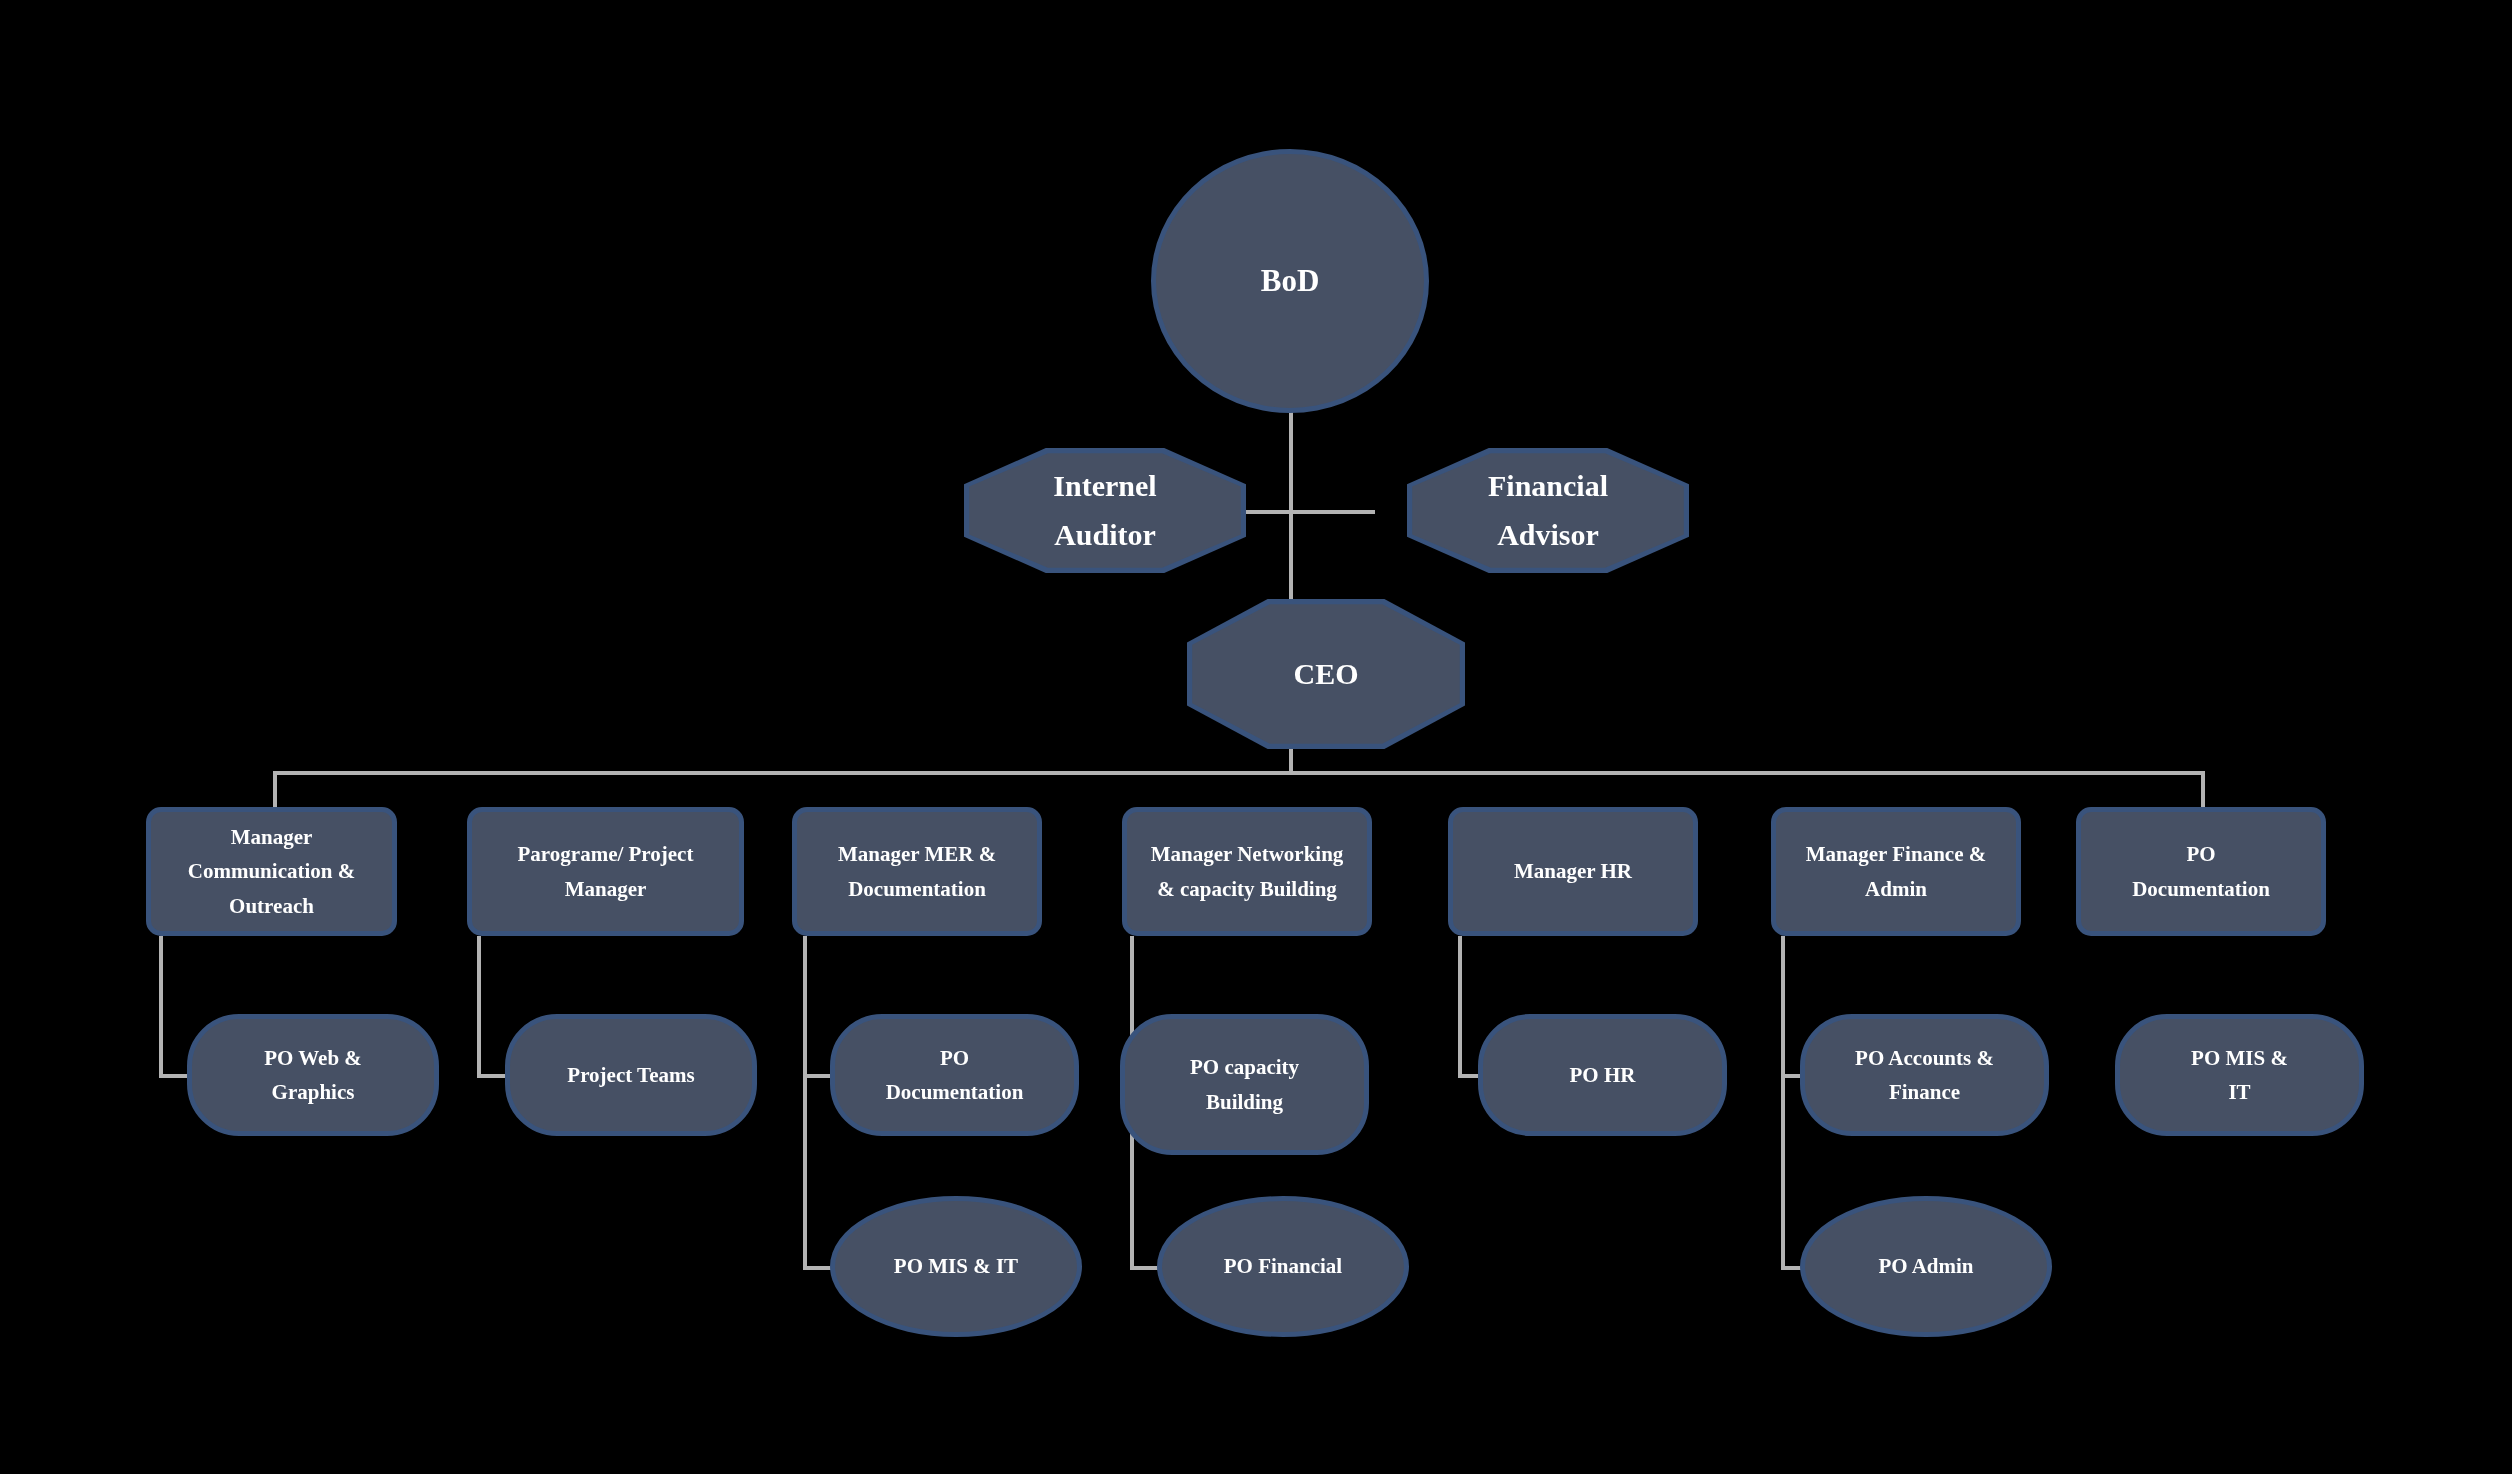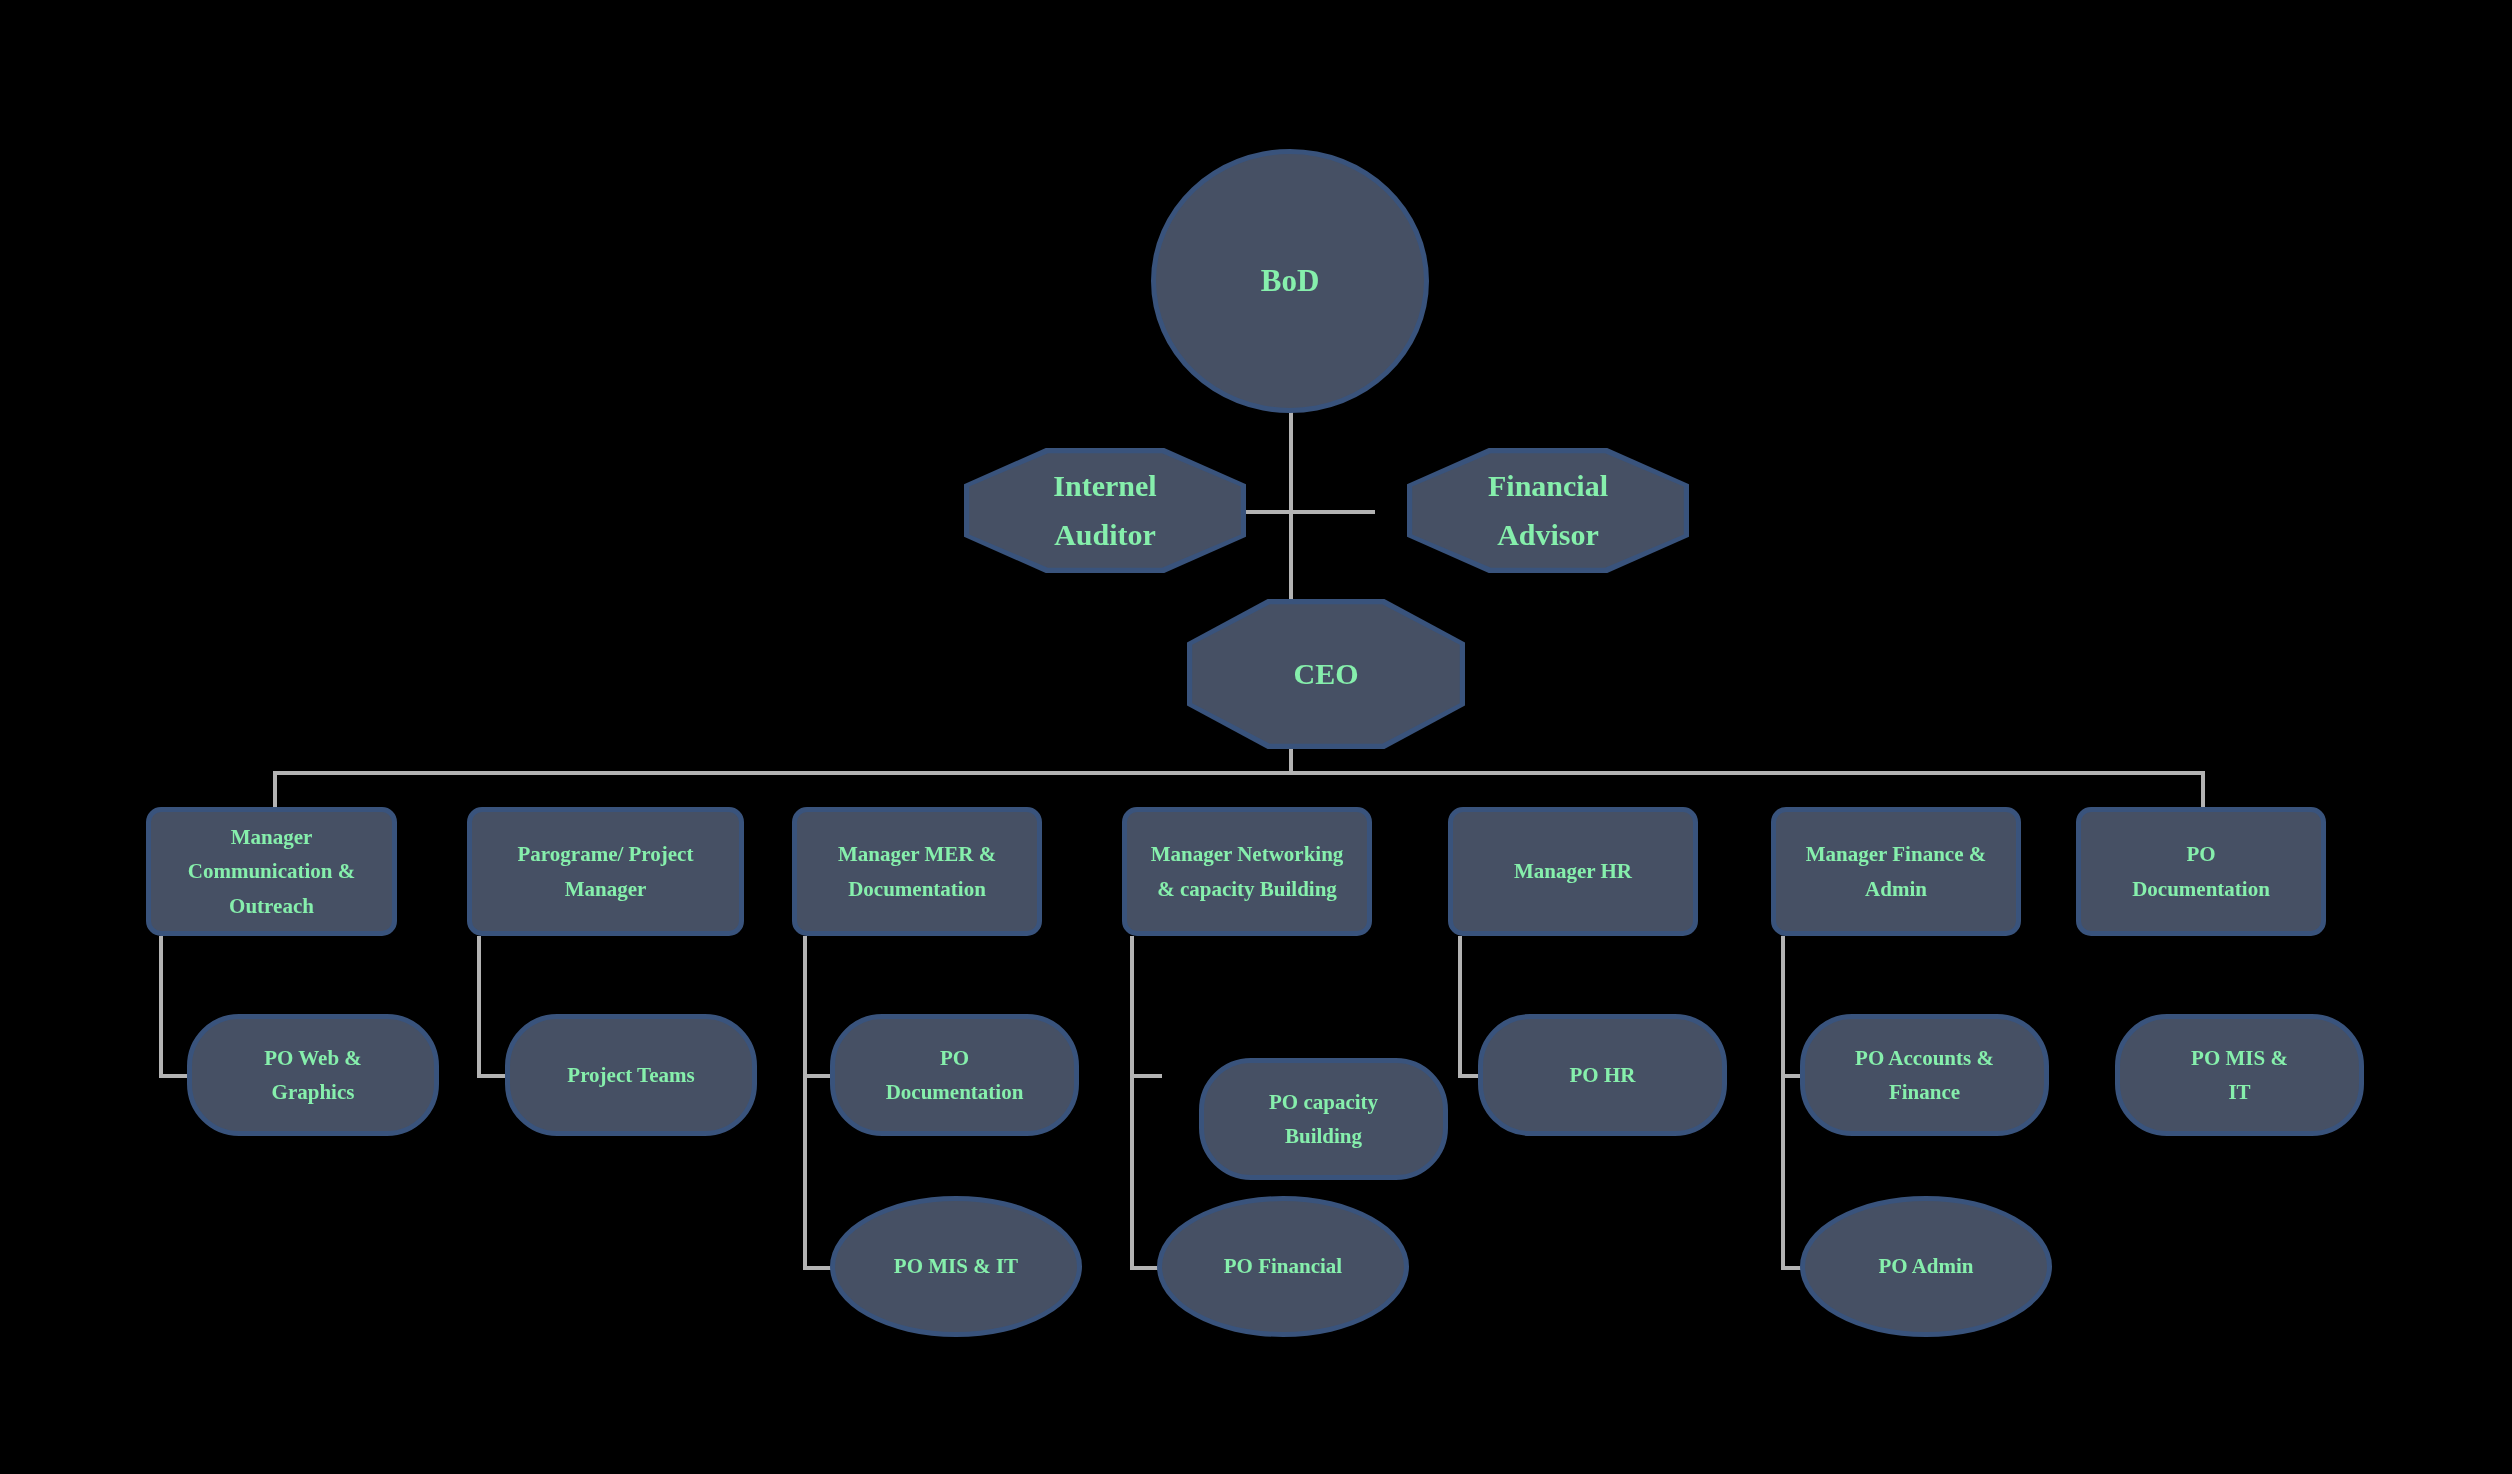"BoD" .node { color: #86efac -> #ffffff }
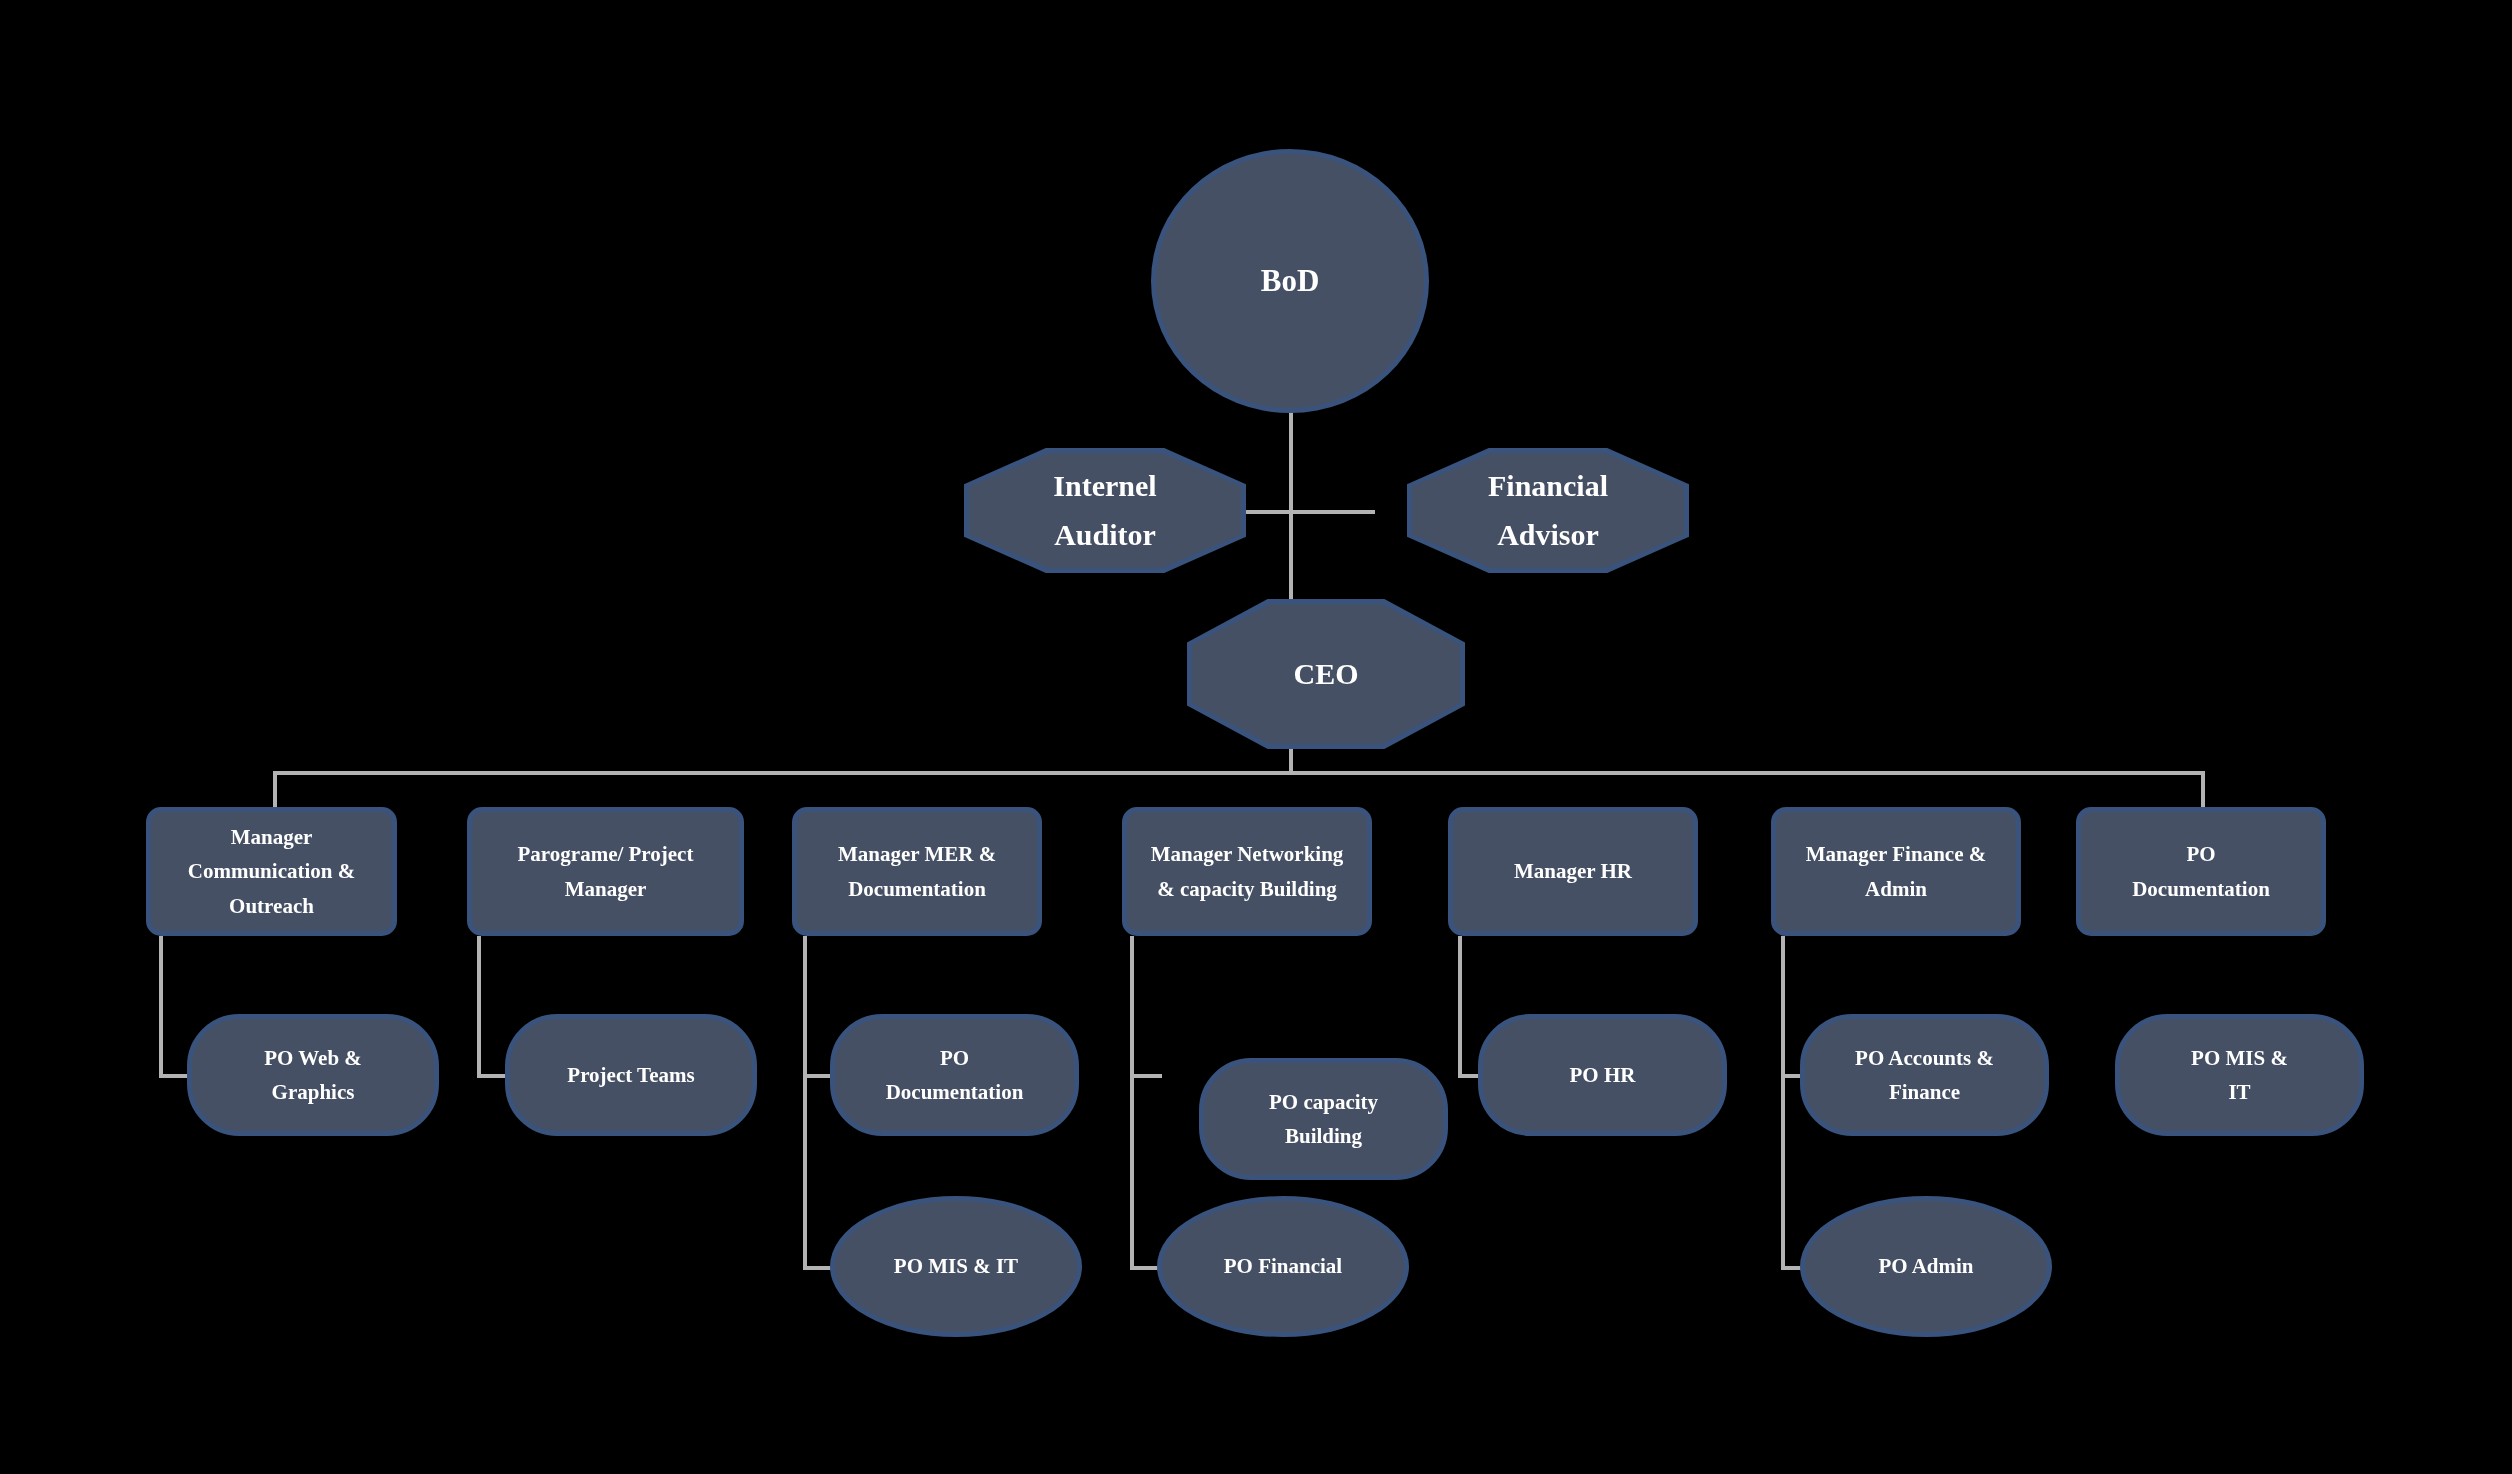"PO capacity" div.node { height: 122px -> 141px; left: 1199px -> 1120px; margin-top: 44px -> none }
